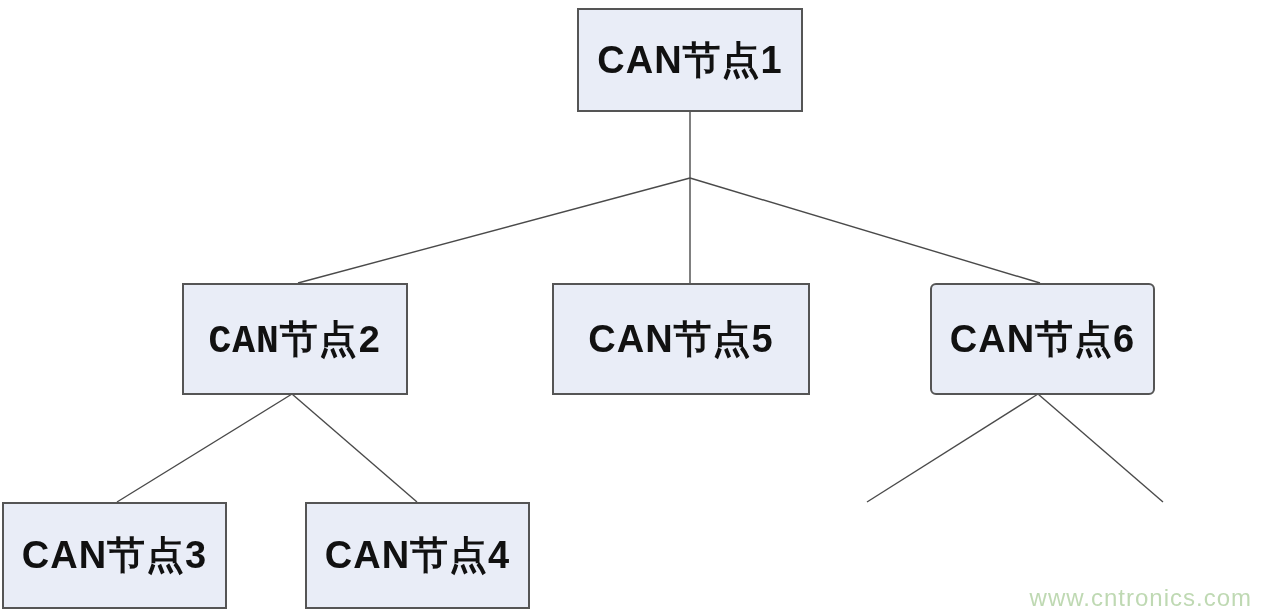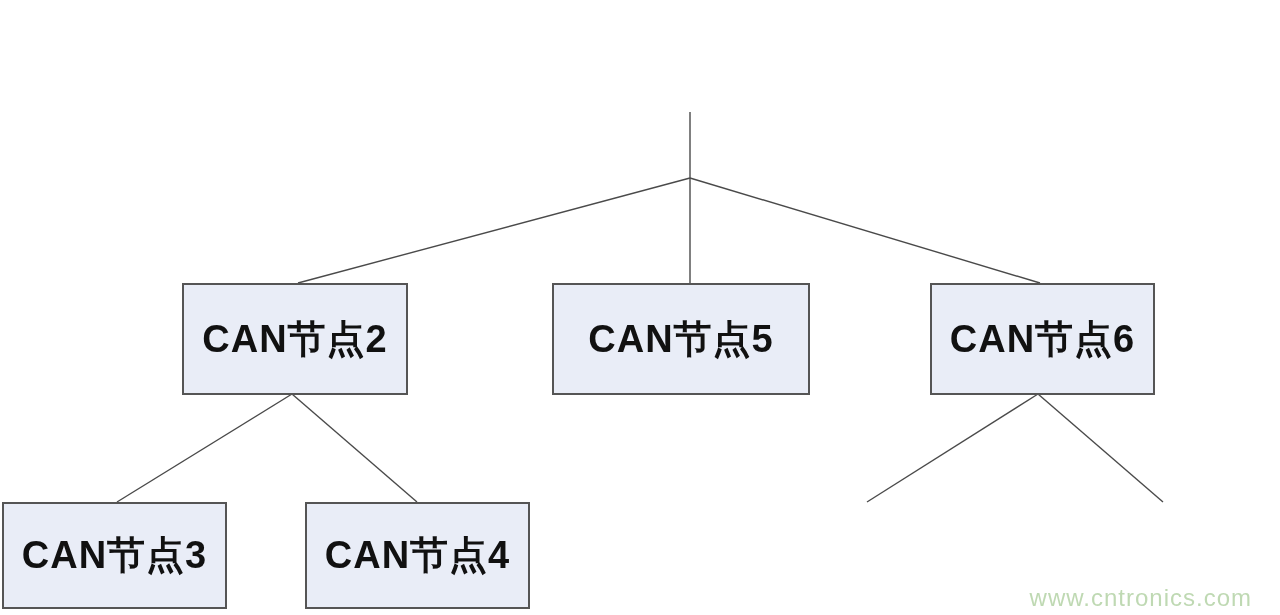"CAN节点1" div.node { html: none -> <div> <span>CAN节点1</span> </div> }
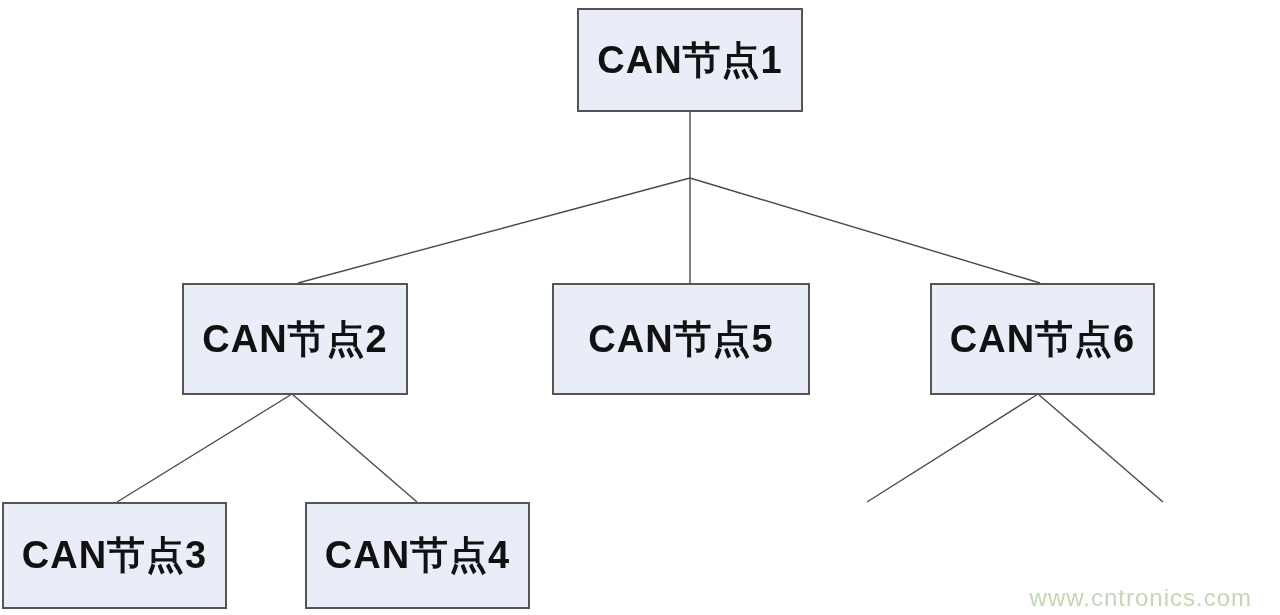"CAN节点2" #node2 { font-family: none -> Liberation Mono, monospace }
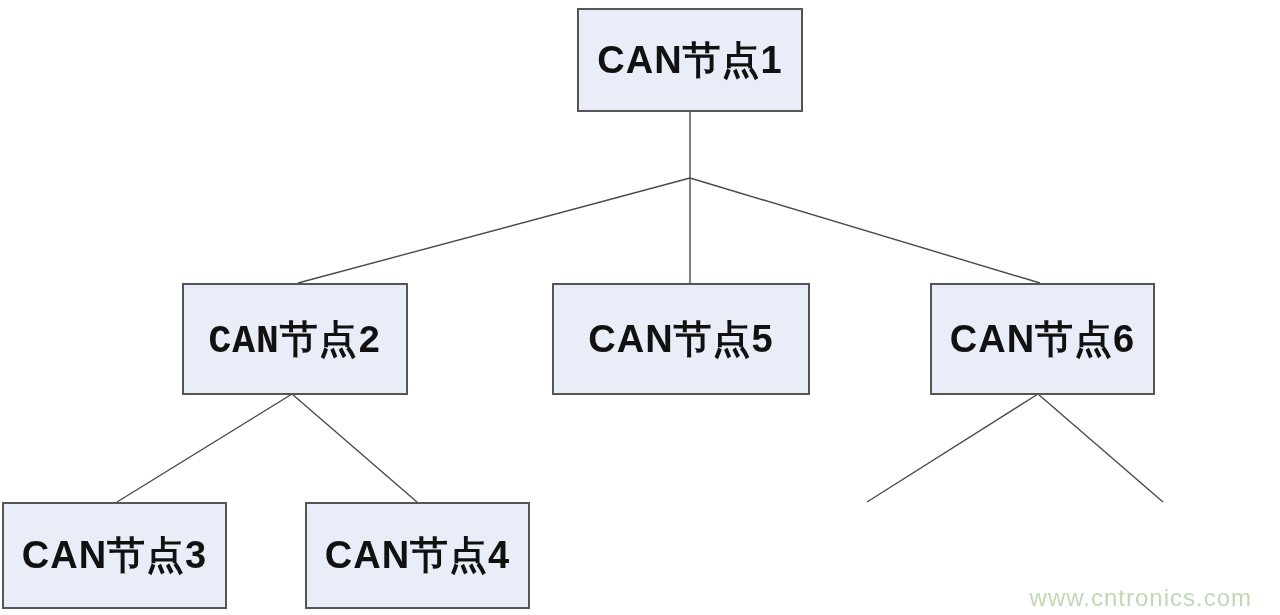"CAN节点6" #node6 { border-radius: none -> 6px }
